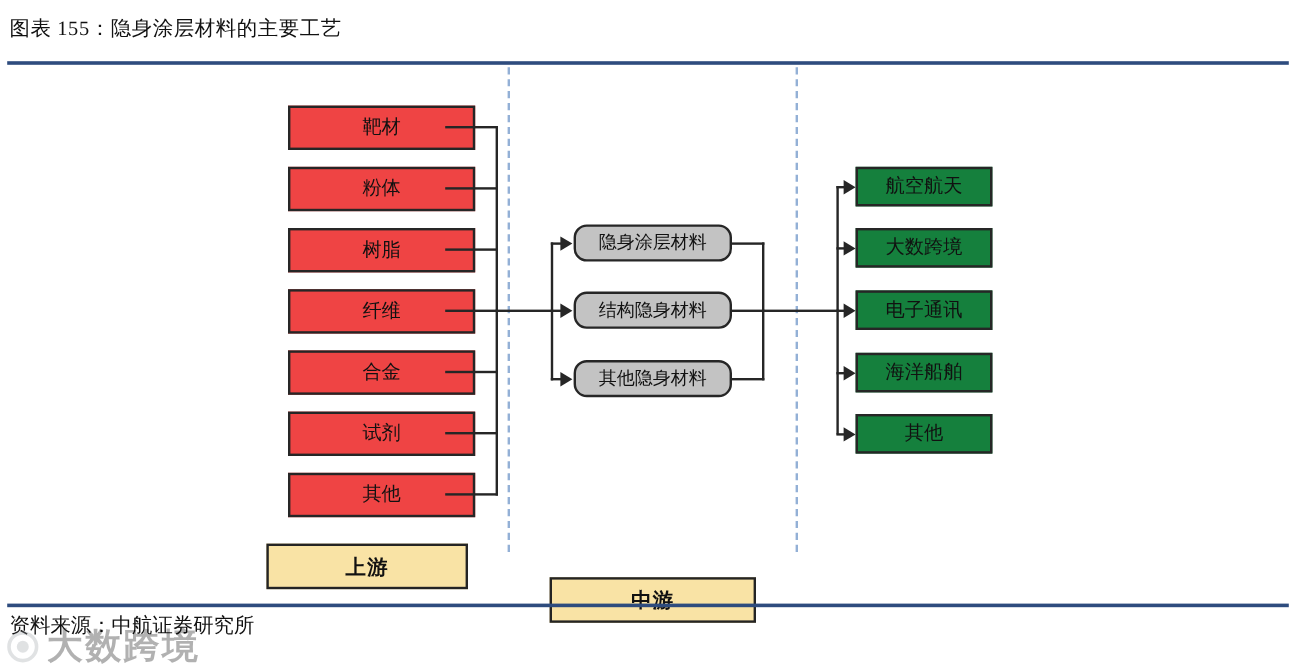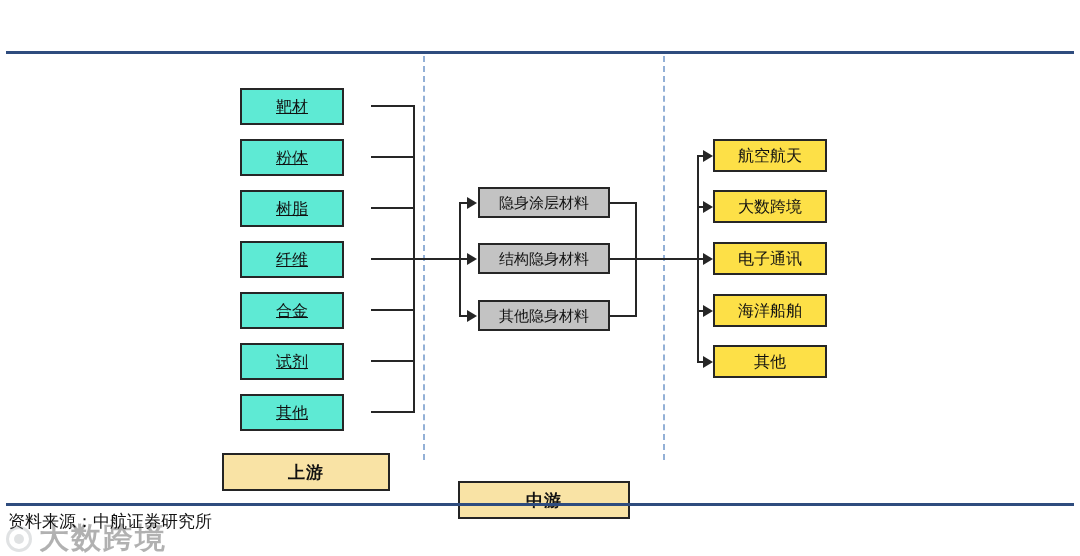"图表 155：隐身涂层材料的主要工艺" div.fig-title { html: none -> <div>图表 155：隐身涂层材料的主要工艺</div> }
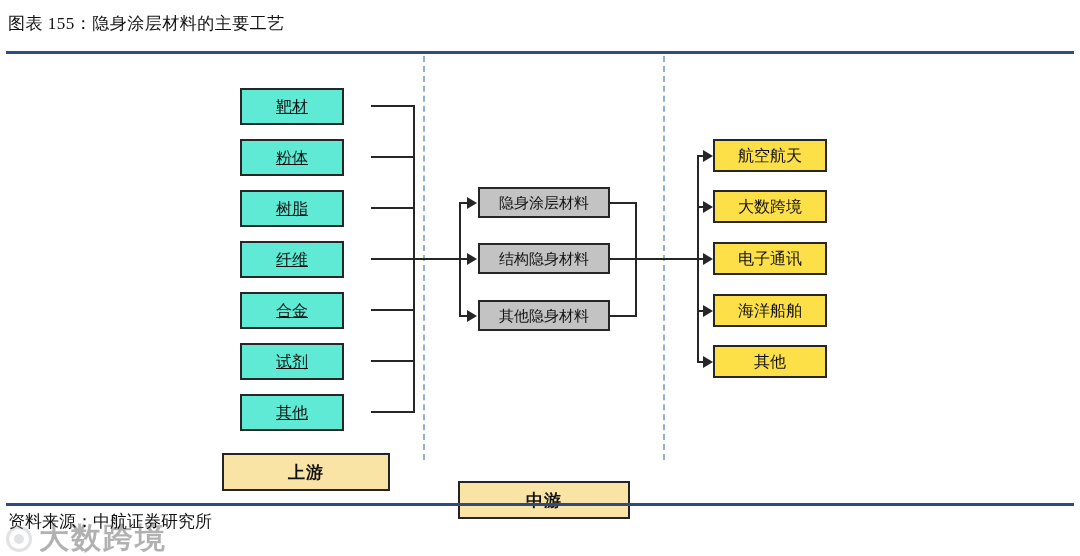"靶材" .node.up { background: #5eead4 -> #ef4444; text-decoration: underline -> none; width: 104px -> 156px }
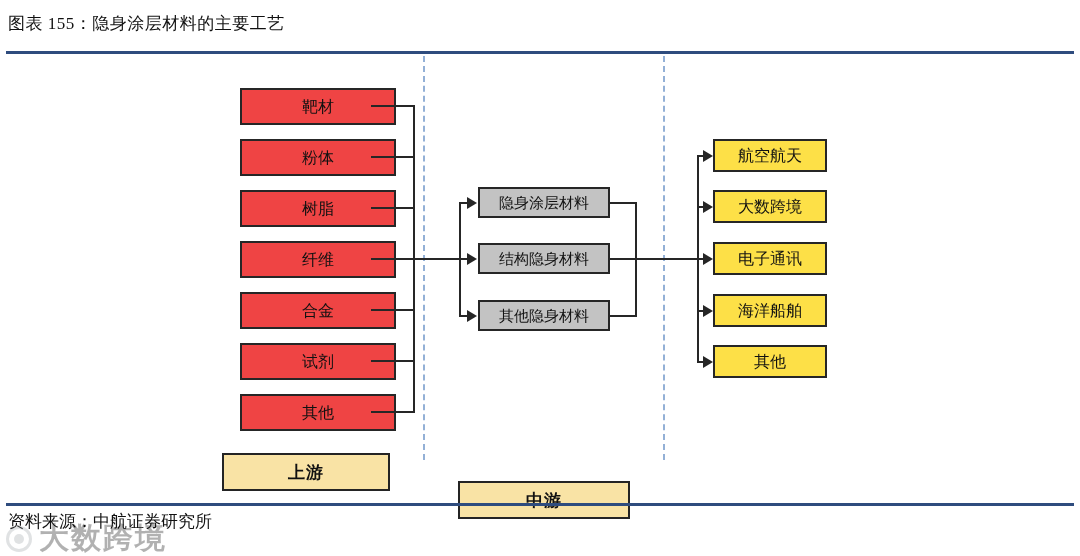"航空航天" .node.down { background: #fde047 -> #15803d }
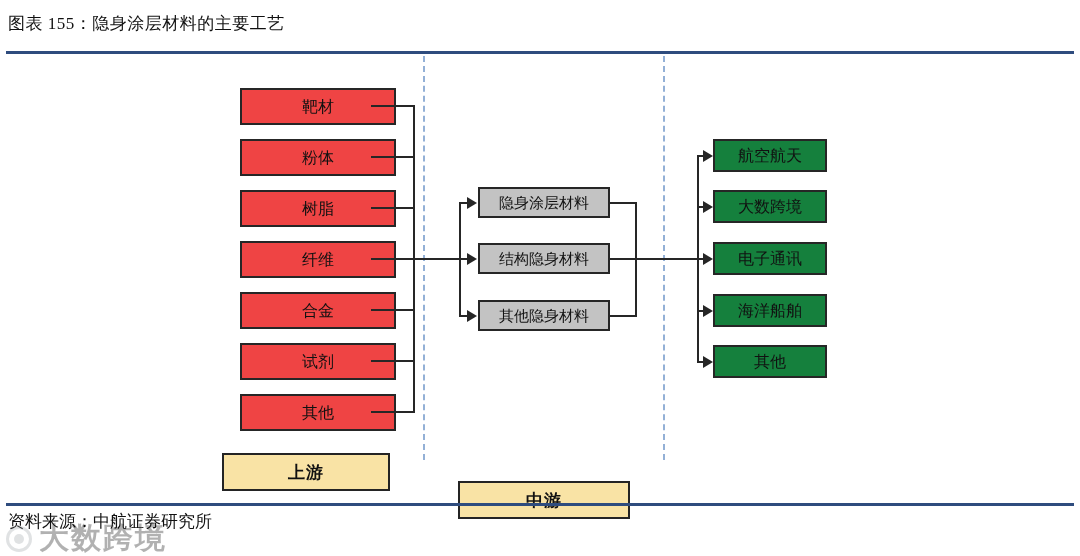"隐身涂层材料" .node.mid { border-radius: none -> 11px }
